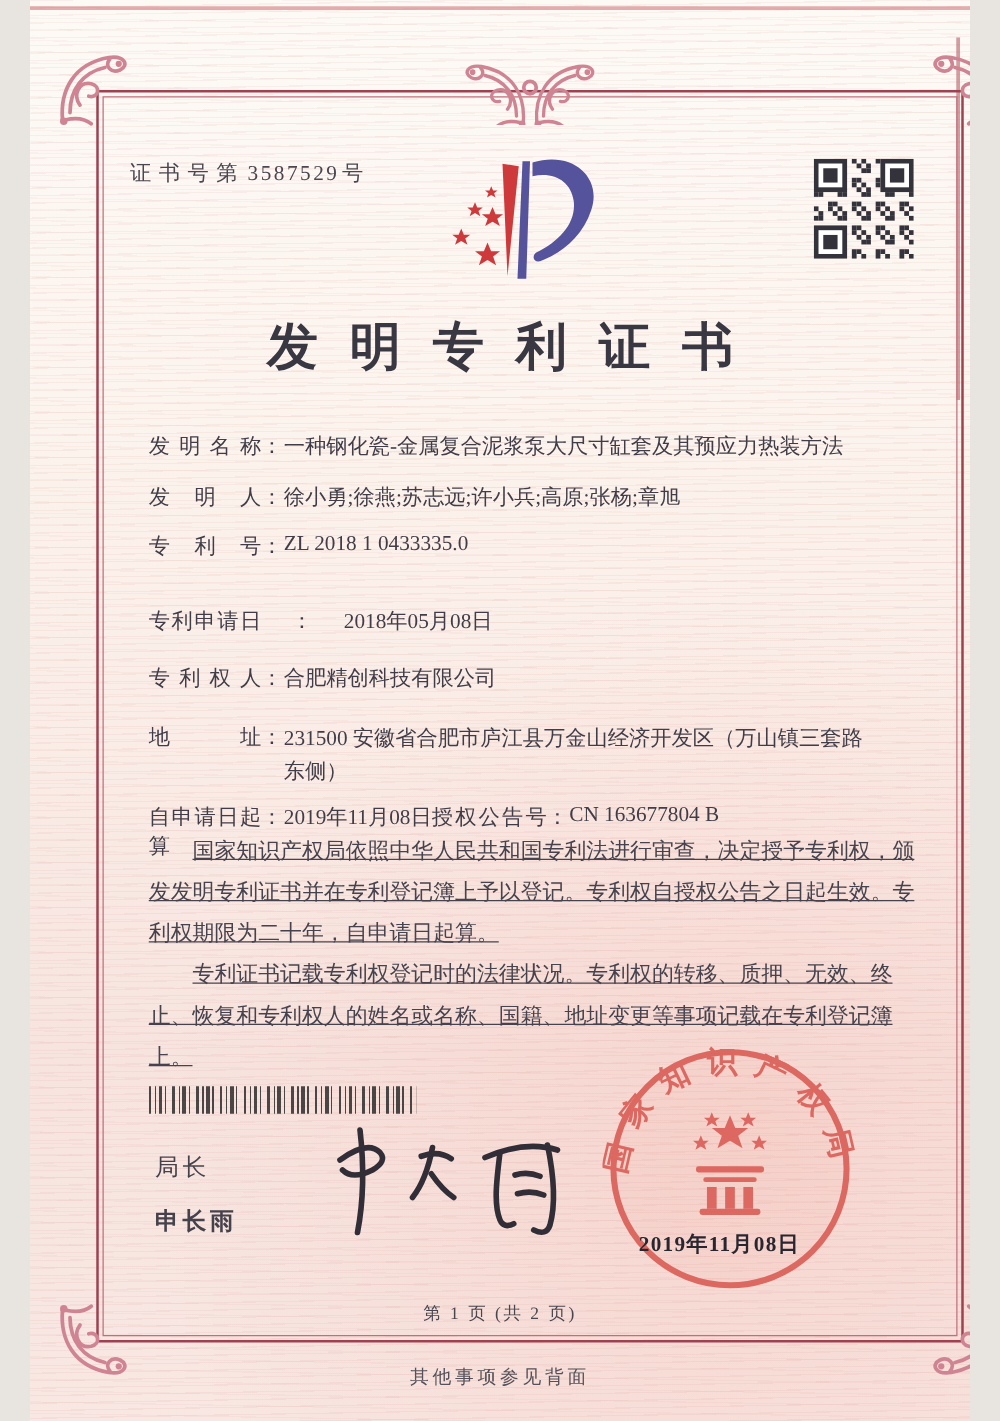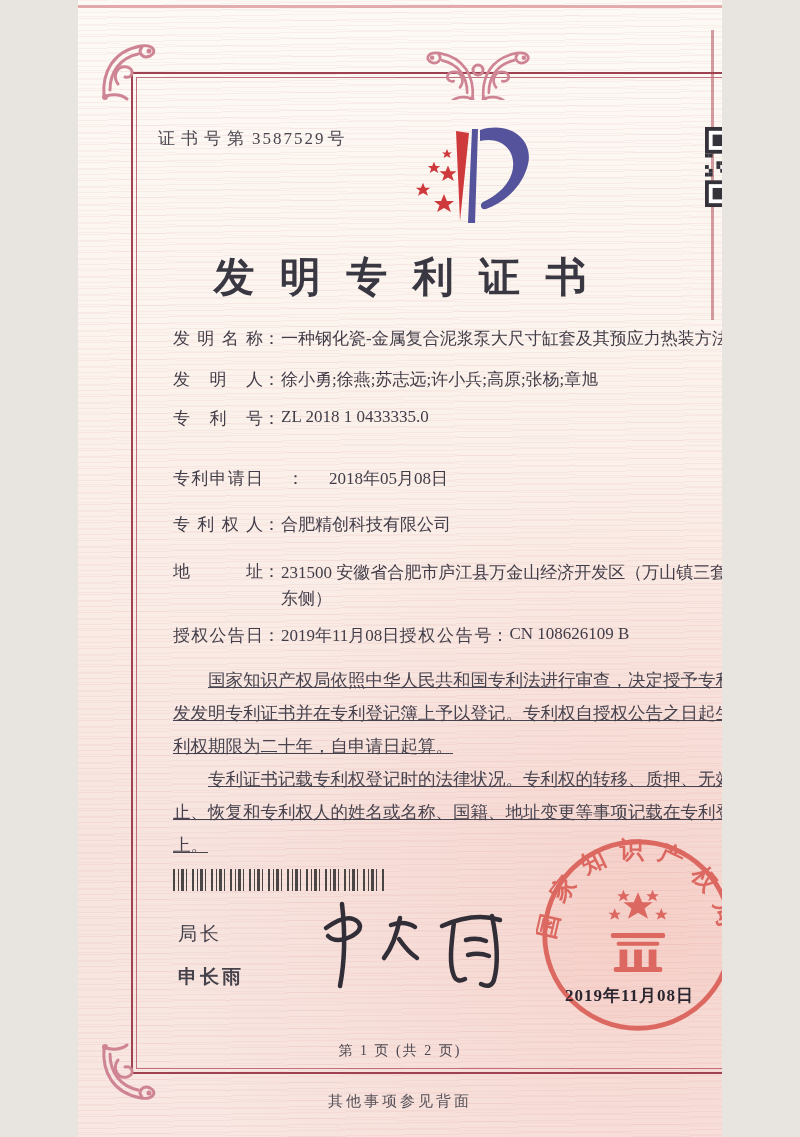"证书号第3587529号" .page { width: 644px -> 752px }
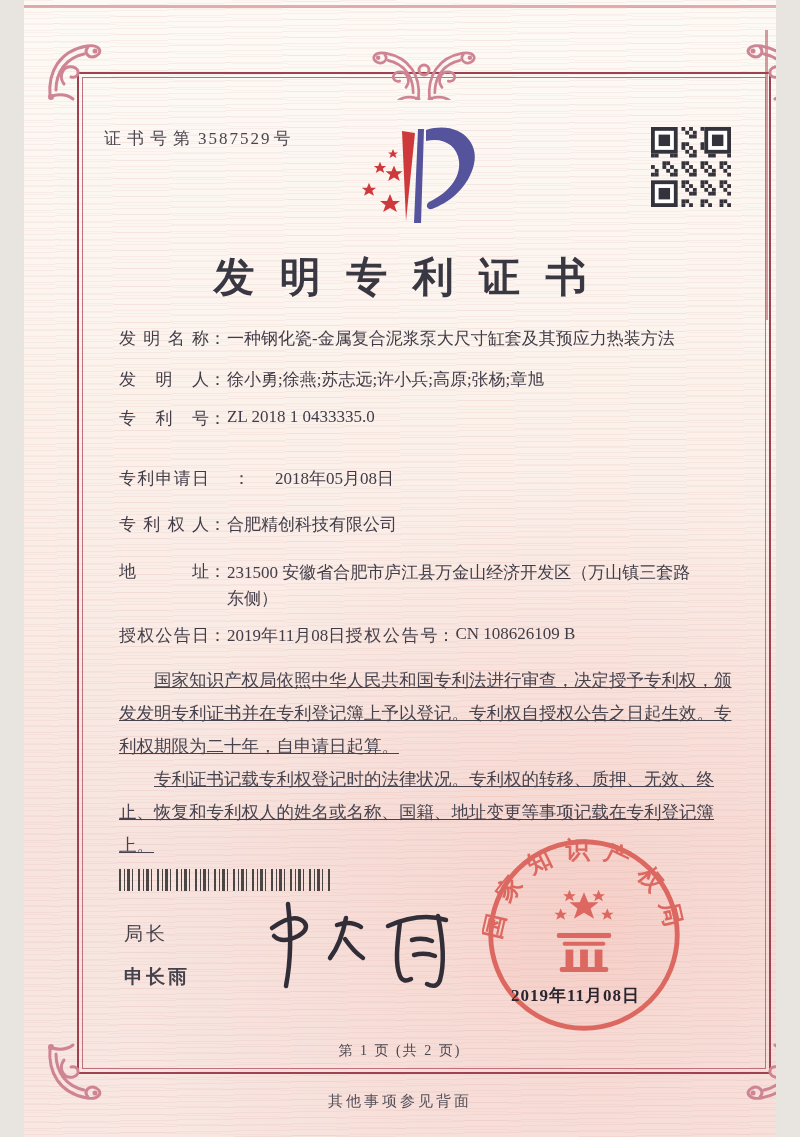"发明名称" .fields { top: 327px -> 345px }
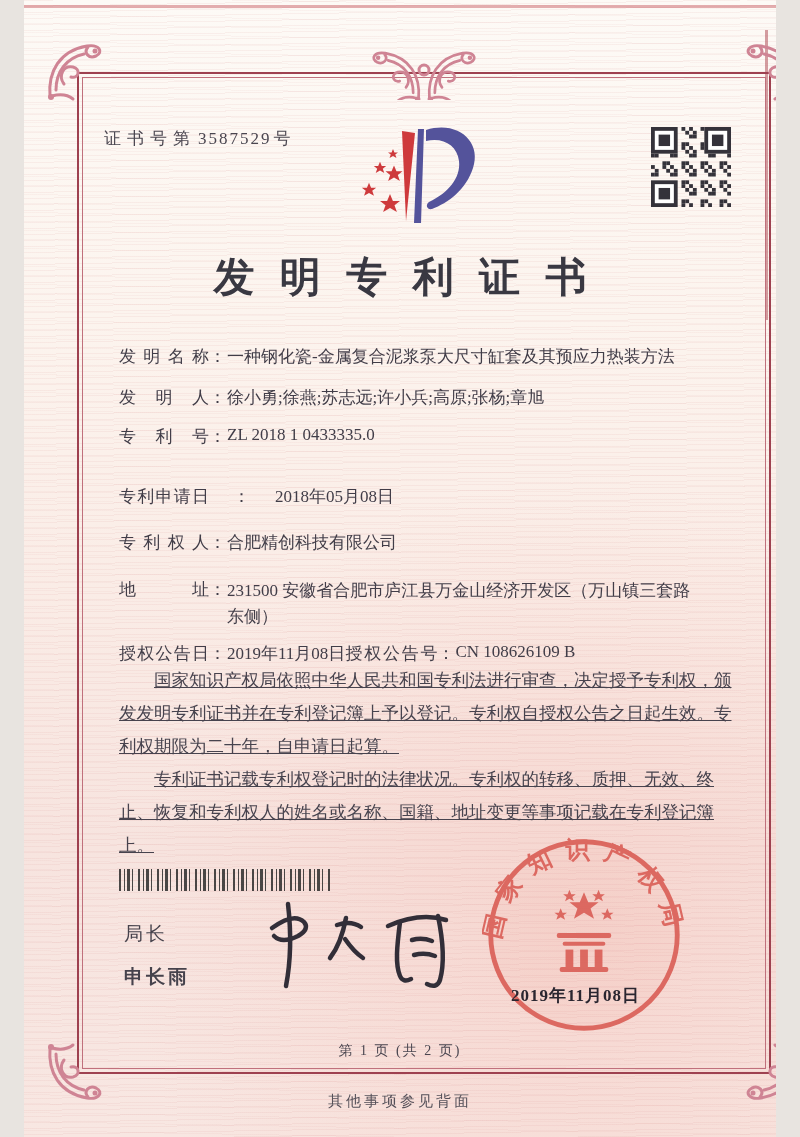"授权公告日" span.f-label { text: 授权公告日 -> 自申请日起算 }
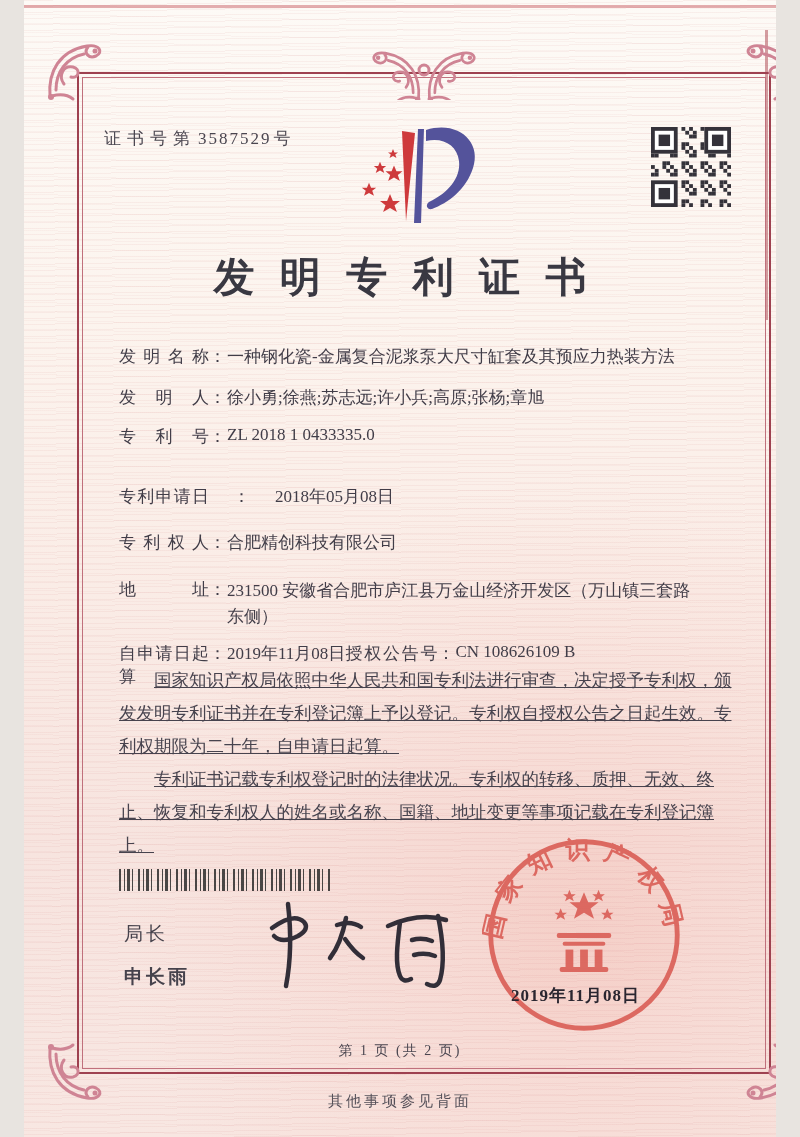"CN 108626109 B" span.f-value { text: 108626109 -> 163677804 }
